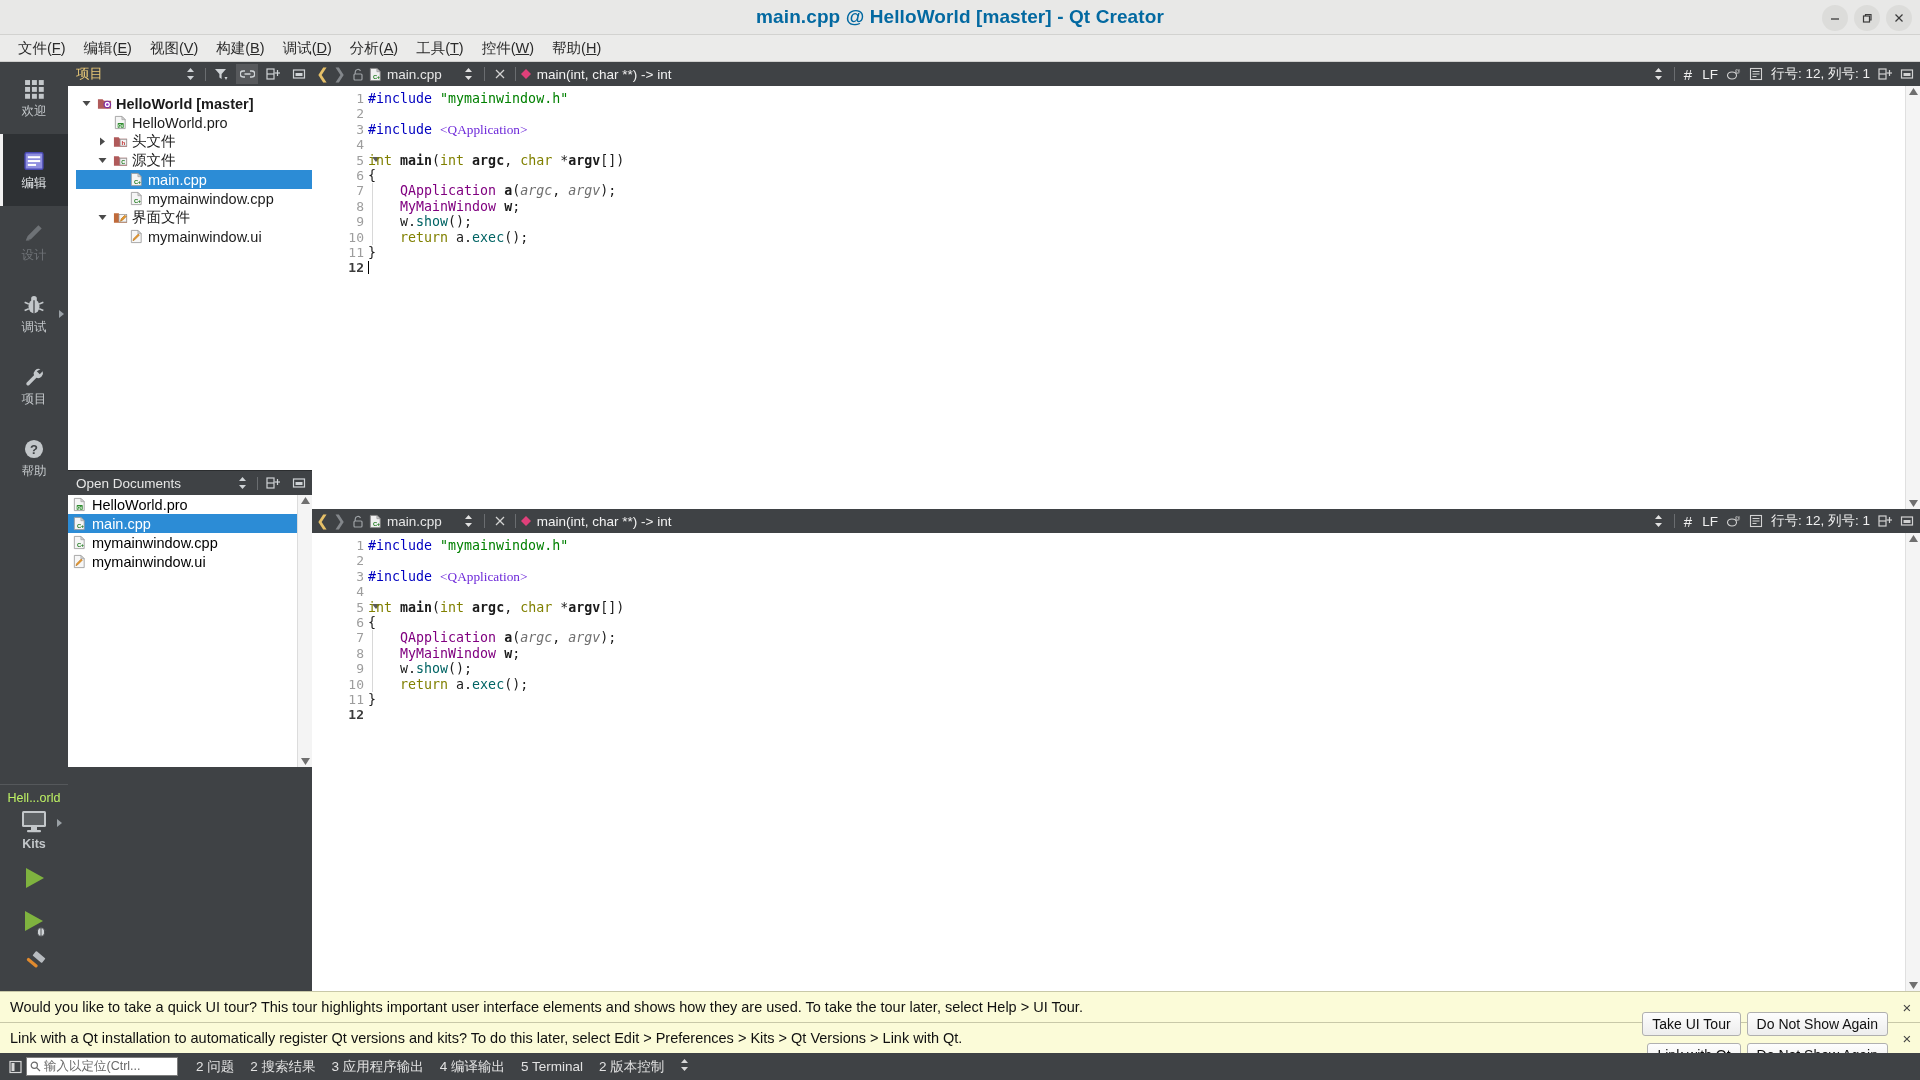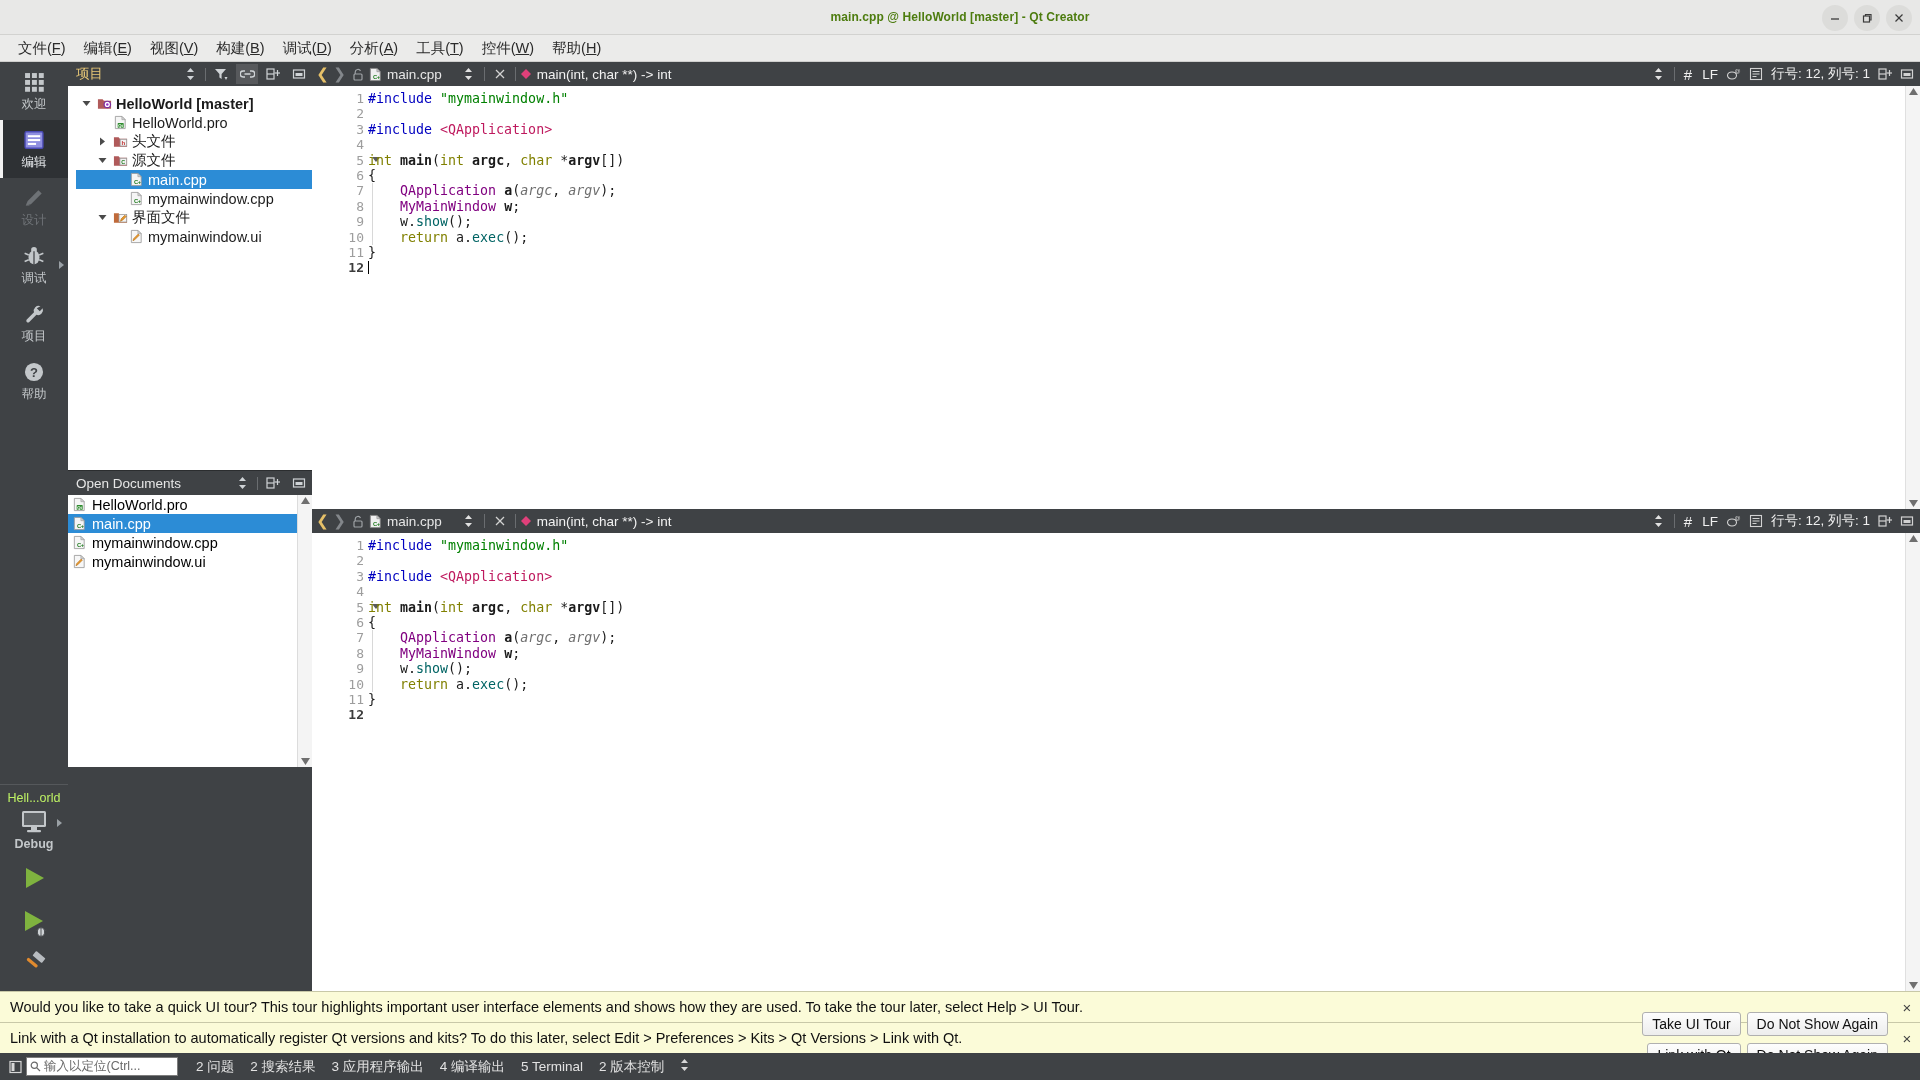"main.cpp @ HelloWorld [master] -" .titlebar .title { color: #4d7c0f -> #0369a1; font-size: 12px -> 19px }
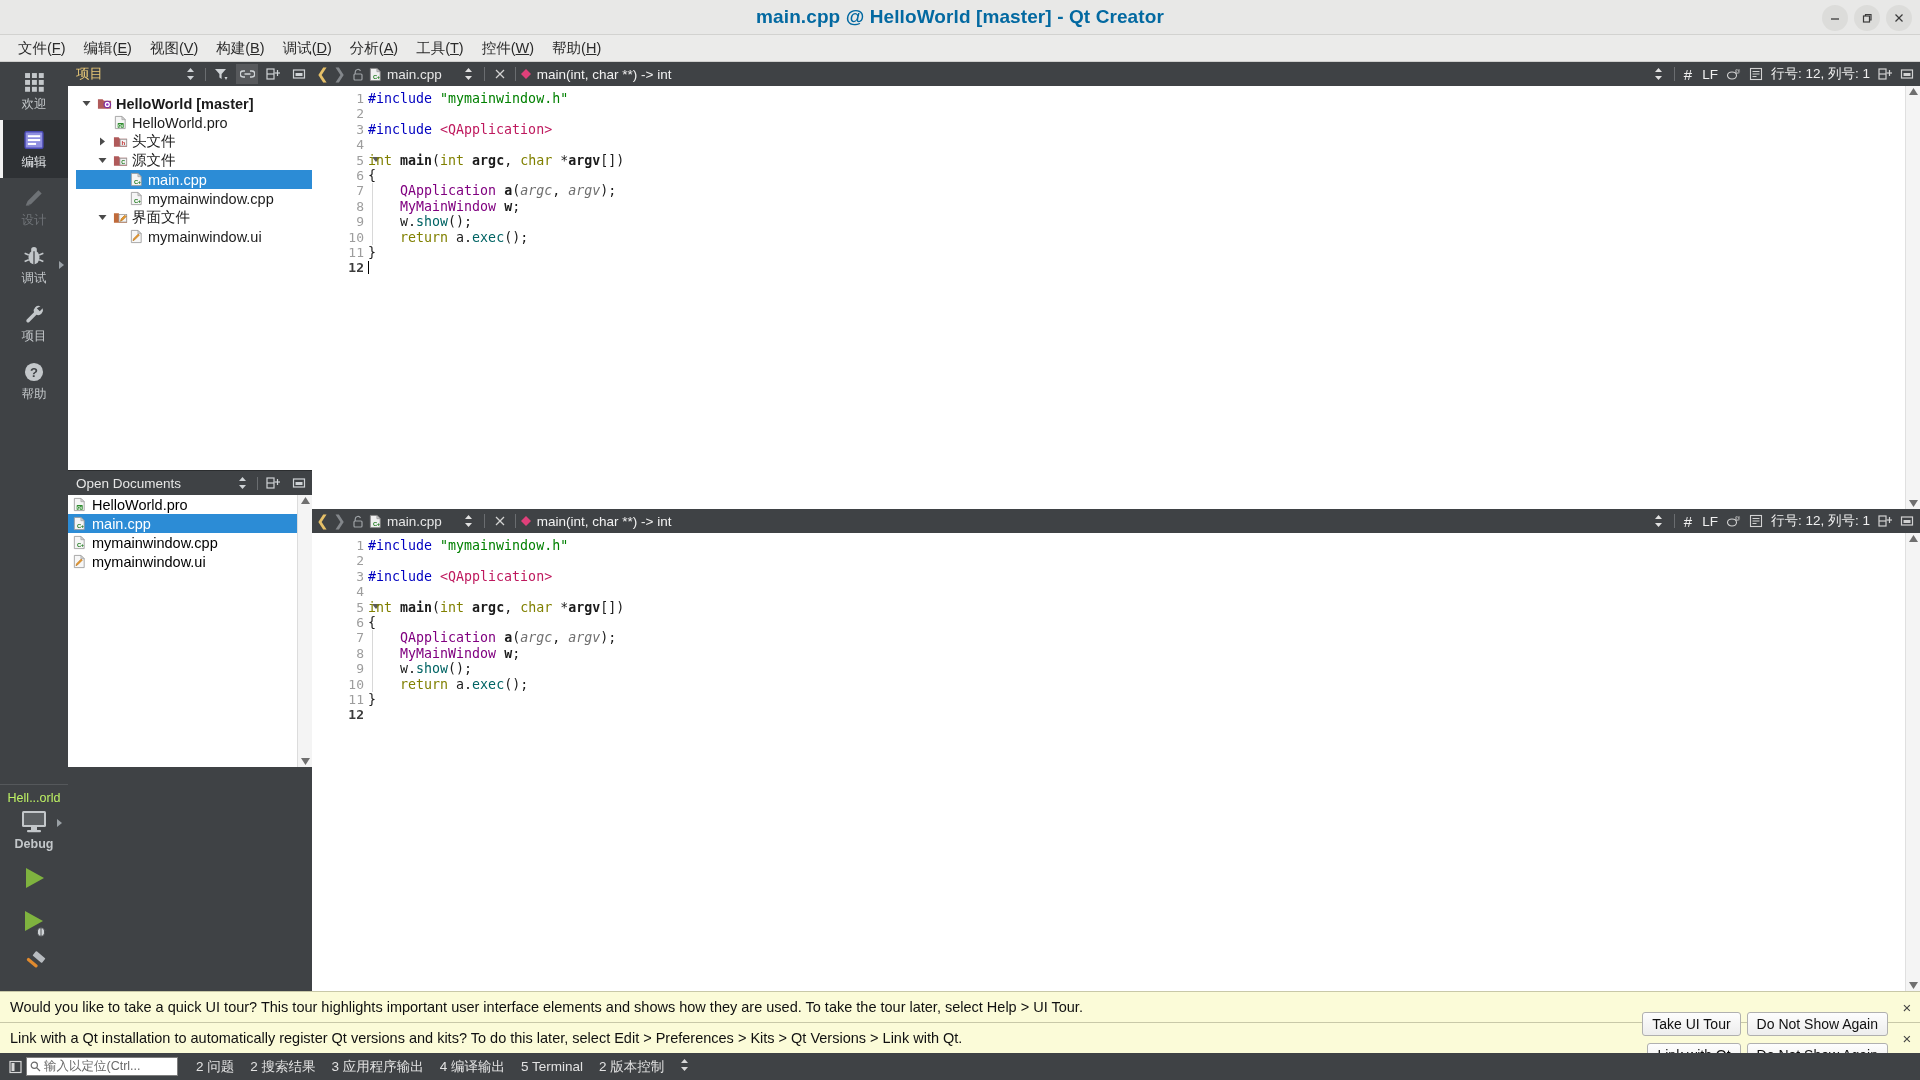"欢迎" .mode { height: 58px -> 72px }
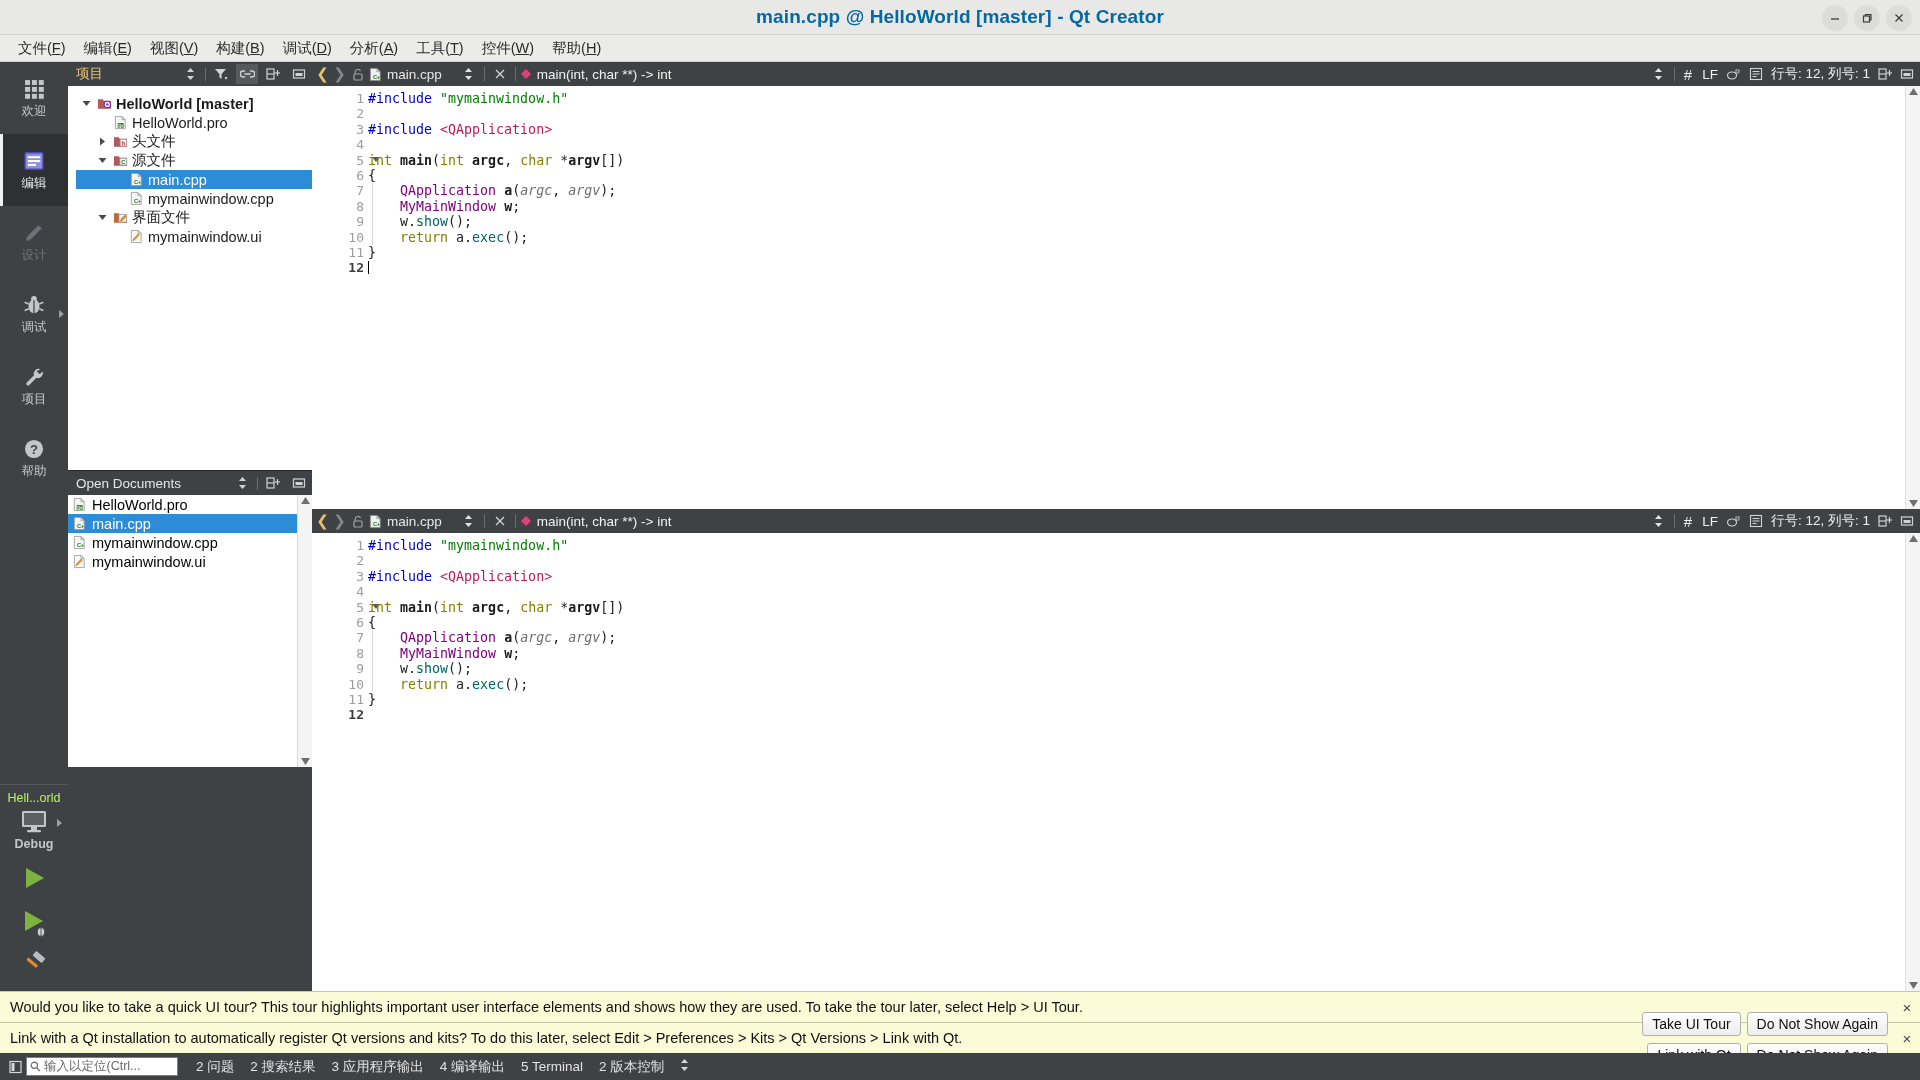"<QApplication>" .k-inc { color: #be185d -> #6d28d9; font-family: none -> Liberation Serif, serif }
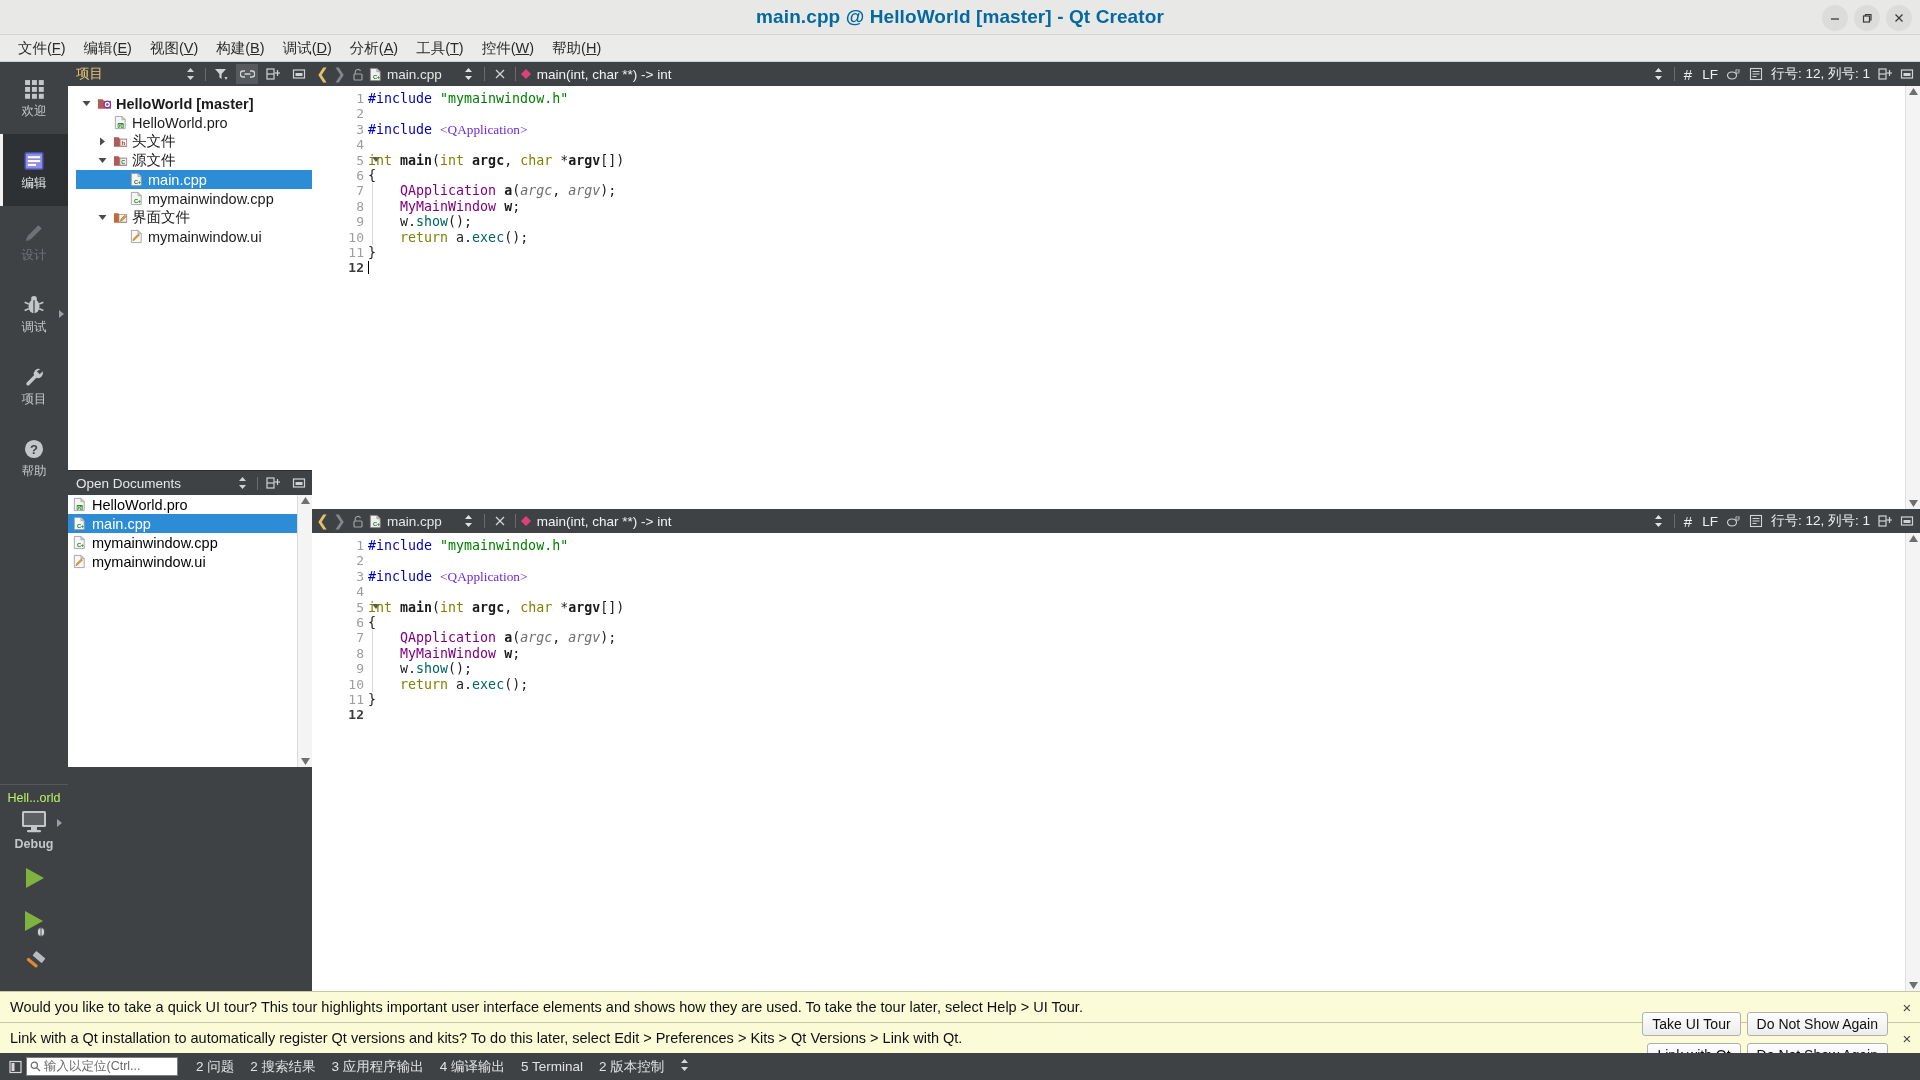"Debug" div.kitlabel { text: Debug -> Kits }
